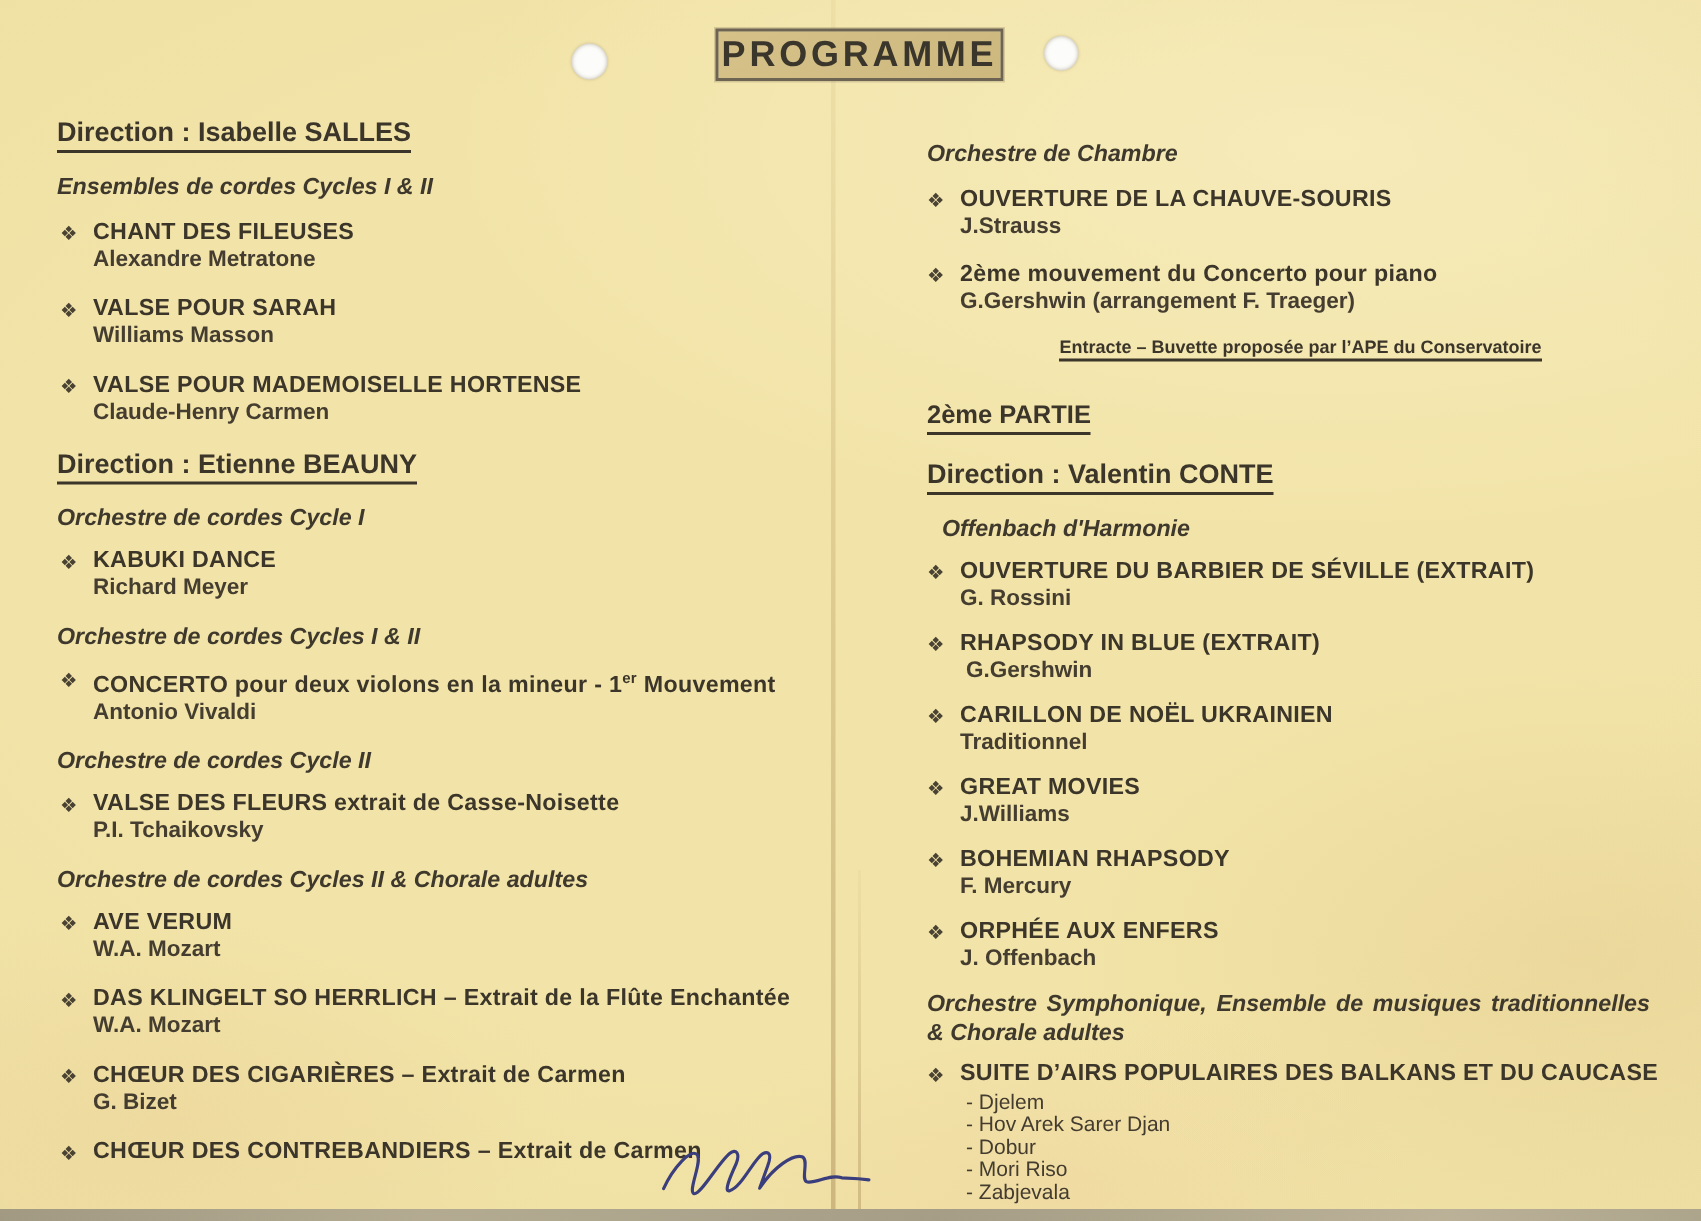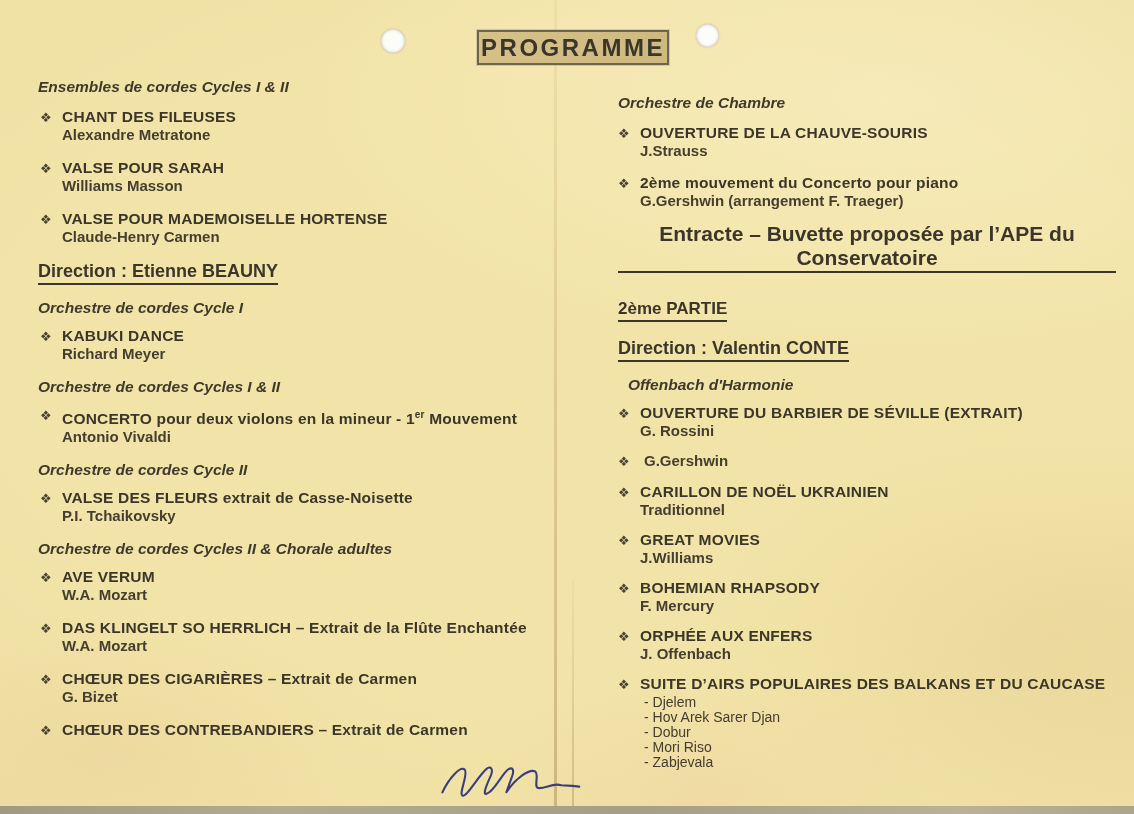"PROGRAMME" .title-box { top: 30px -> 19px }
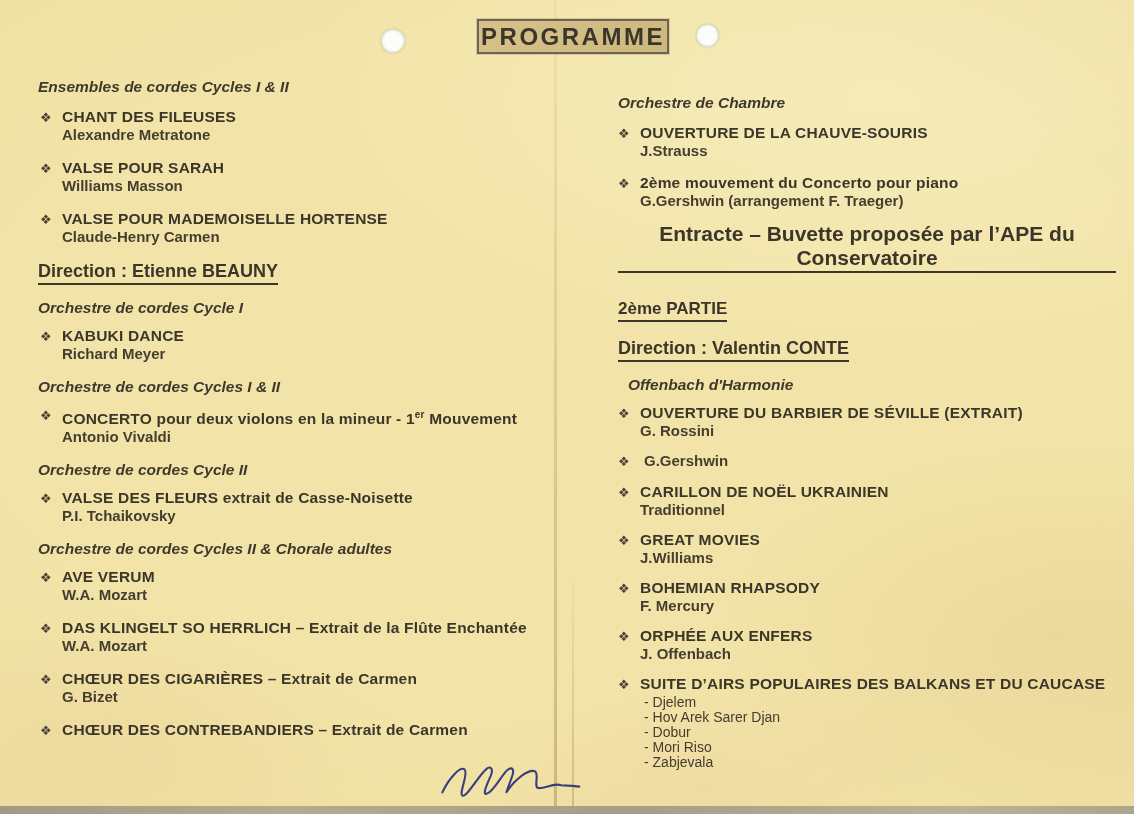"Direction : Isabelle SALLES" div.direction { html: none -> <div><span>Direction : Isabelle SALLES</span></div> }
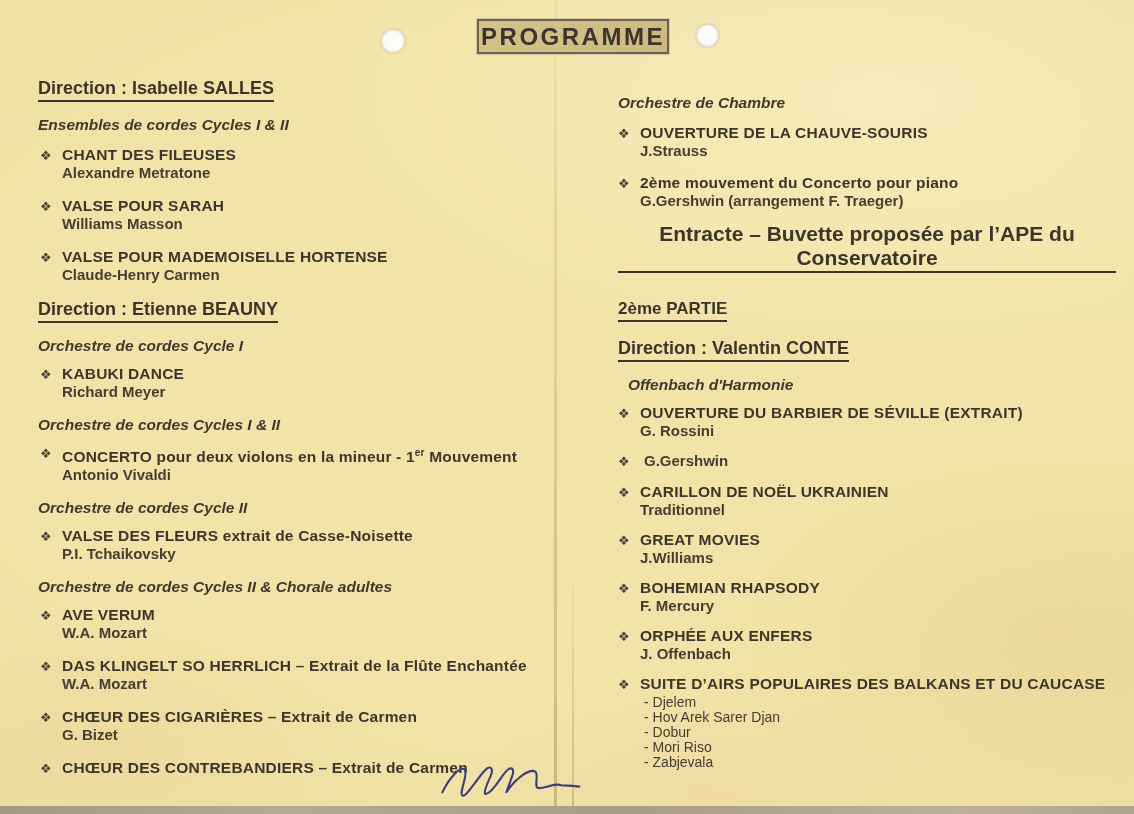"Entracte – Buvette proposée par" .entracte { font-size: 21px -> 12px }
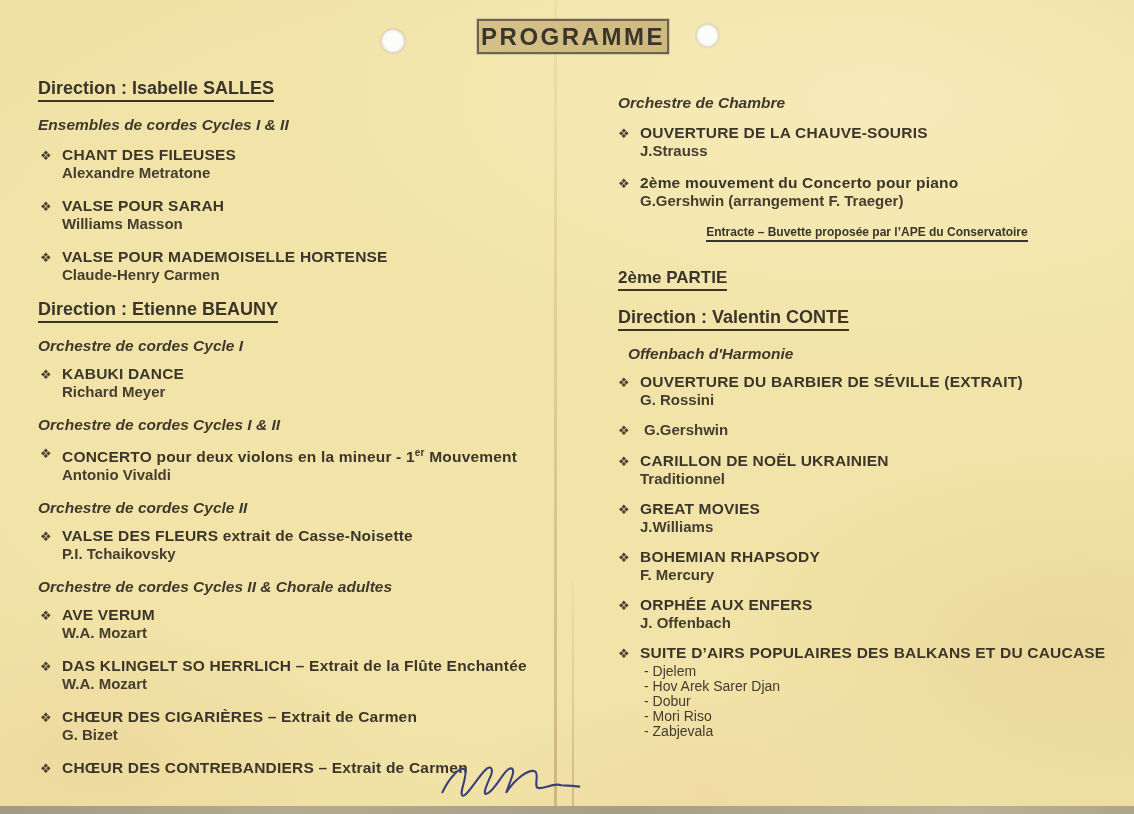"RHAPSODY IN BLUE (EXTRAIT)" div.piece-title { html: none -> <div>RHAPSODY IN BLUE (EXTRAIT)</div> }
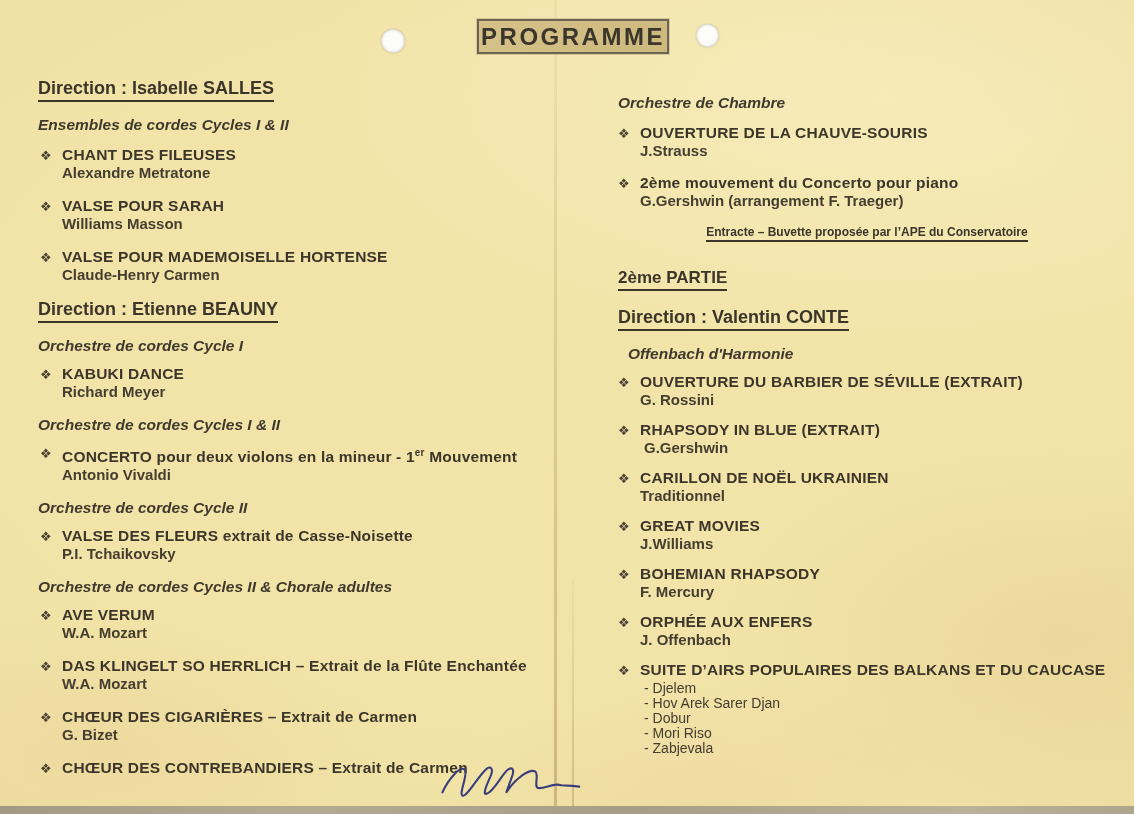"Orchestre Symphonique, Ensemble de" div.section-label { html: none -> <div>Orchestre Symphonique, Ensemble de musiques traditionnelles &amp; Chorale adultes</div> }
